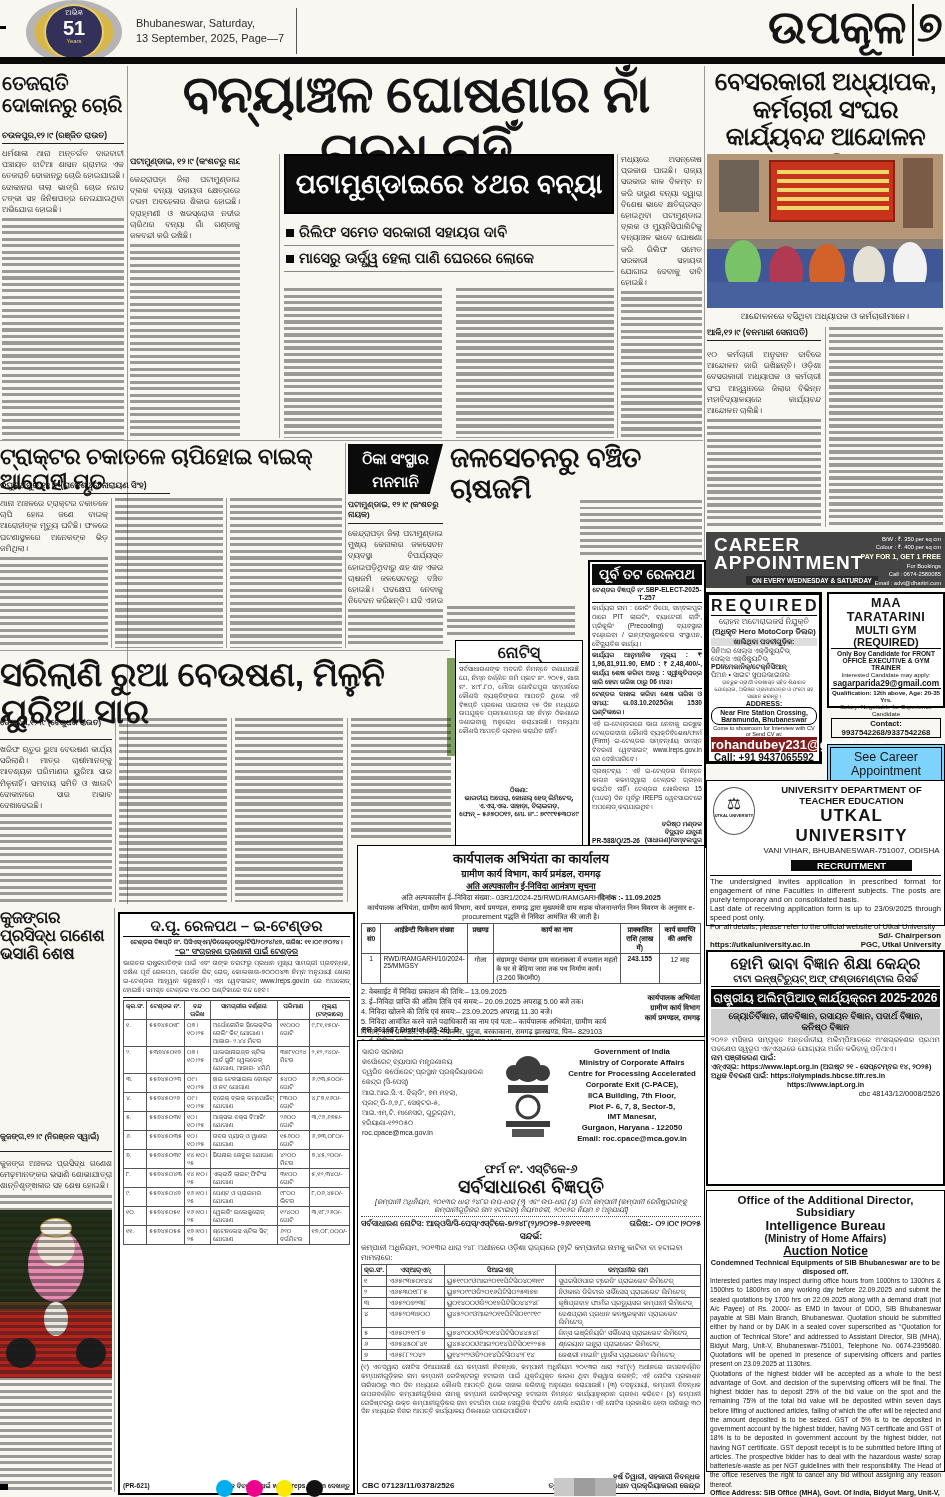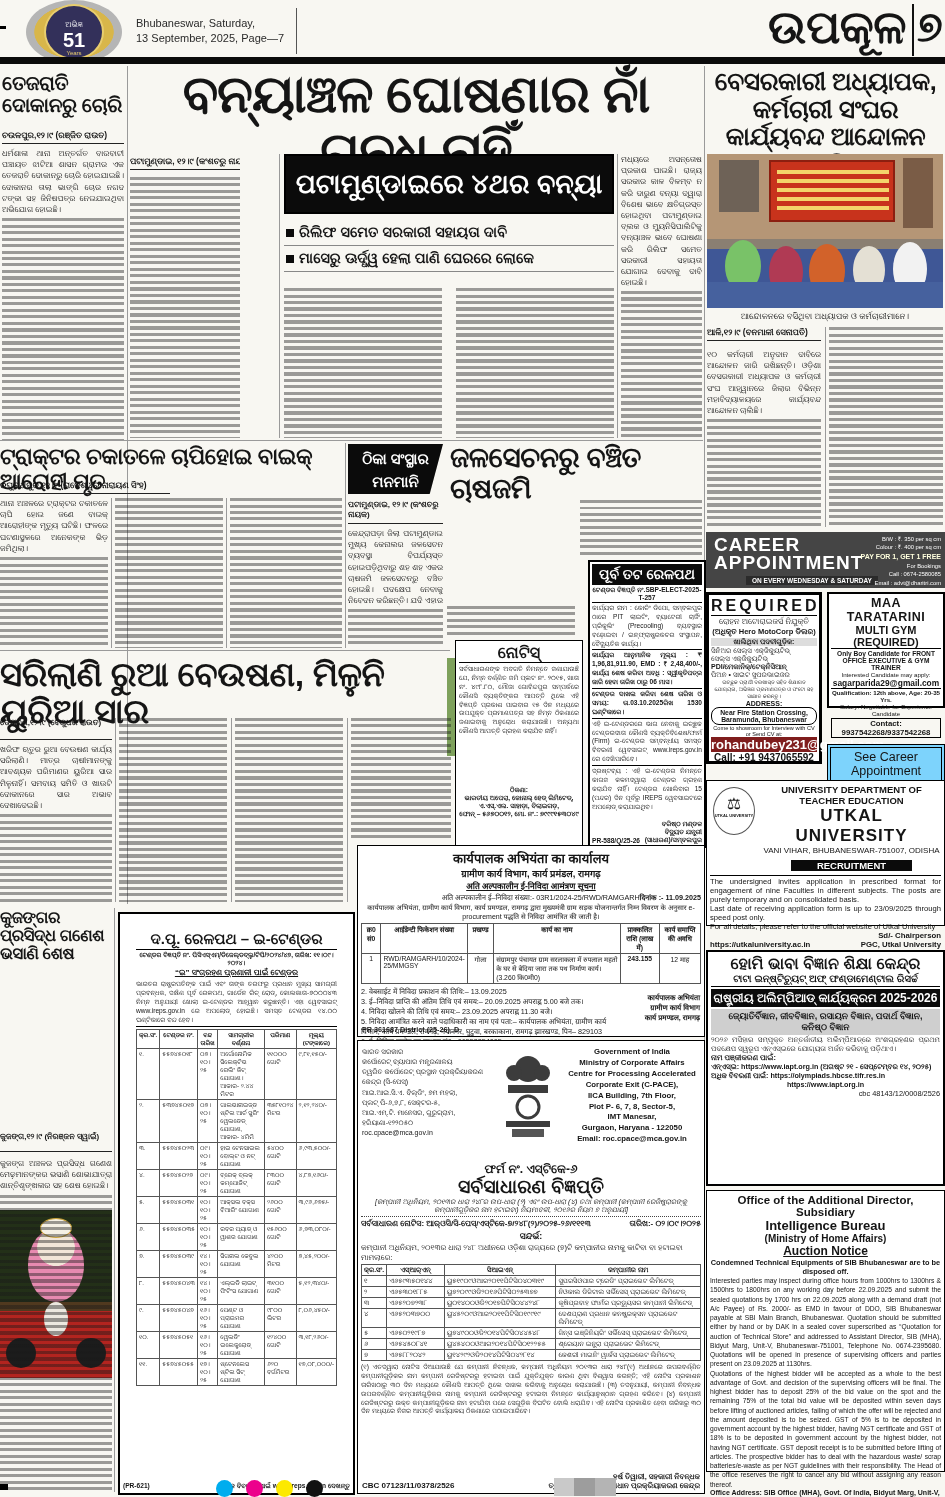"ଅଭିଜ୍ଞ" div { margin-top: 14px -> 2px }
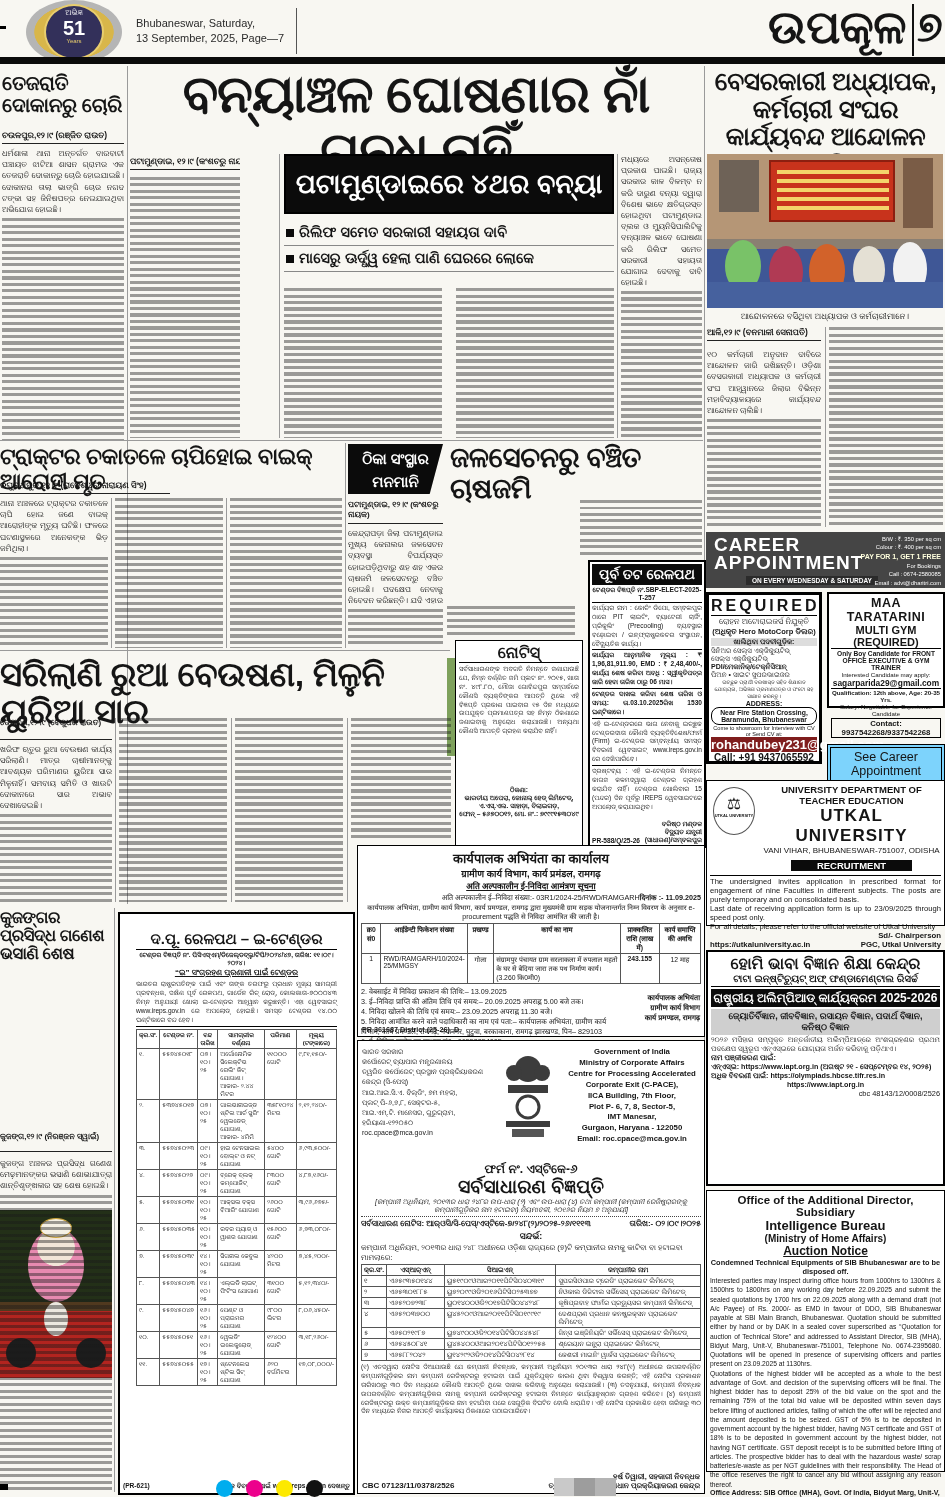"କେନ୍ଦ୍ରାପଡ଼ା ଜିଲା ପଟାମୁଣ୍ଡାଇ ବ୍ଲକ ବନ୍ୟା" div.sn { html: none -> <div>କେନ୍ଦ୍ରାପଡ଼ା ଜିଲା ପଟାମୁଣ୍ଡାଇ ବ୍ଲକ ବନ୍ୟା ସହାୟତା କ୍ଷେତ୍ରରେ ଚରମ ଅବହେଳାର ଶିକାର ହୋଇଛି। ବ୍ରାହ୍ମଣୀ ଓ ଖରସ୍ରୋତା ନଦୀର ଚାରିଥର ବନ୍ୟା ଗାଁ ଗଣ୍ଡାକୁ ଜଳବନ୍ଦୀ କରି ରଖିଛି।</div> }
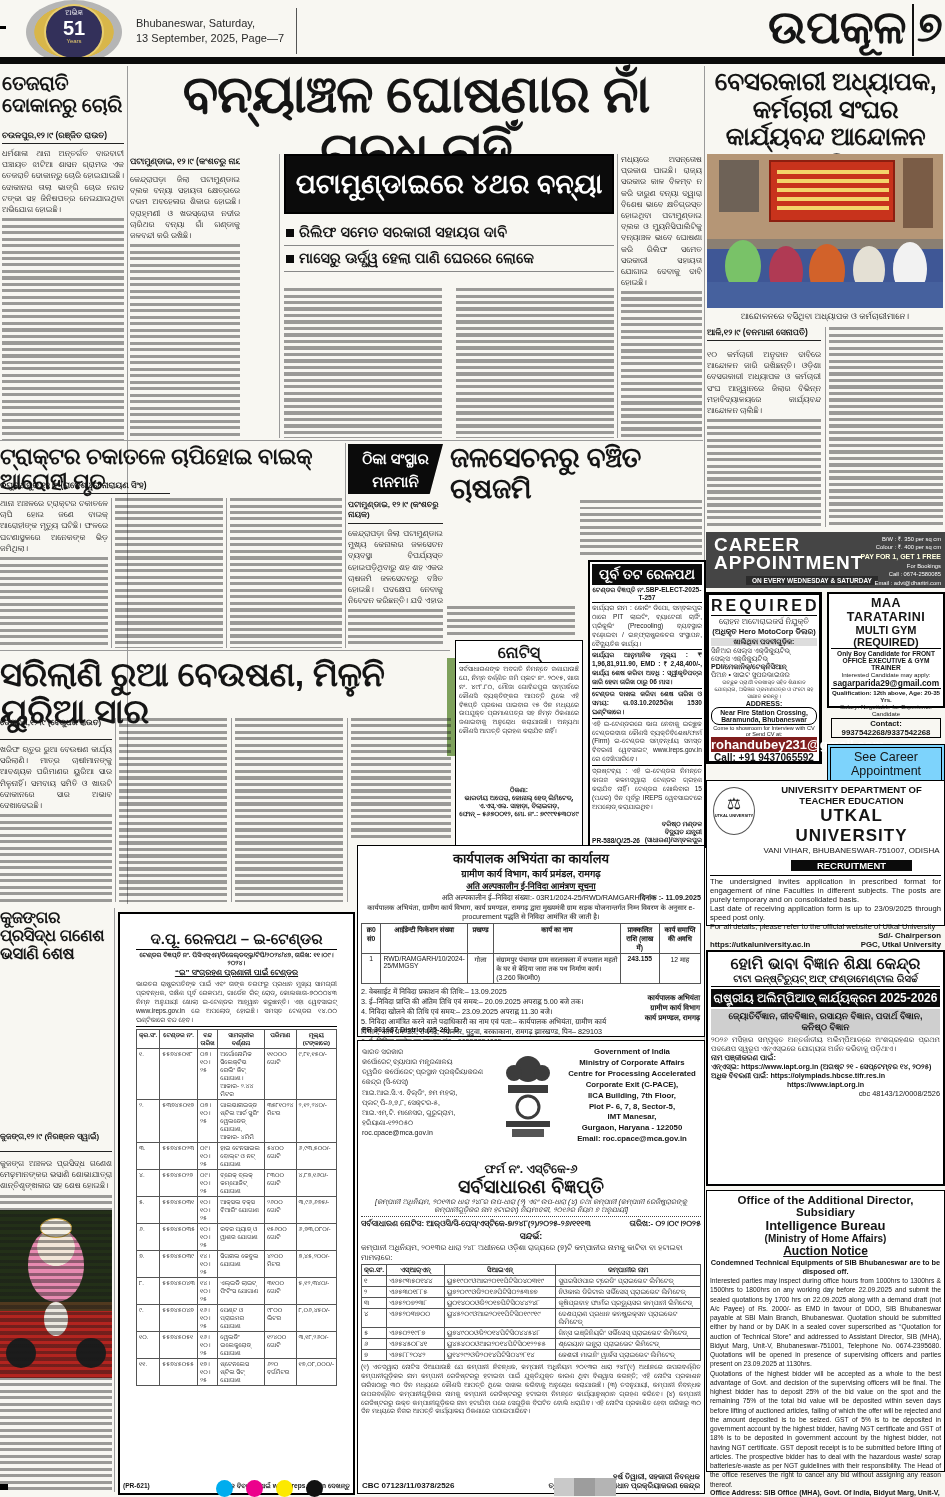"अति अल्पकालीन ई–निविदा संख्या:-" div { justify-content: flex-end -> center }
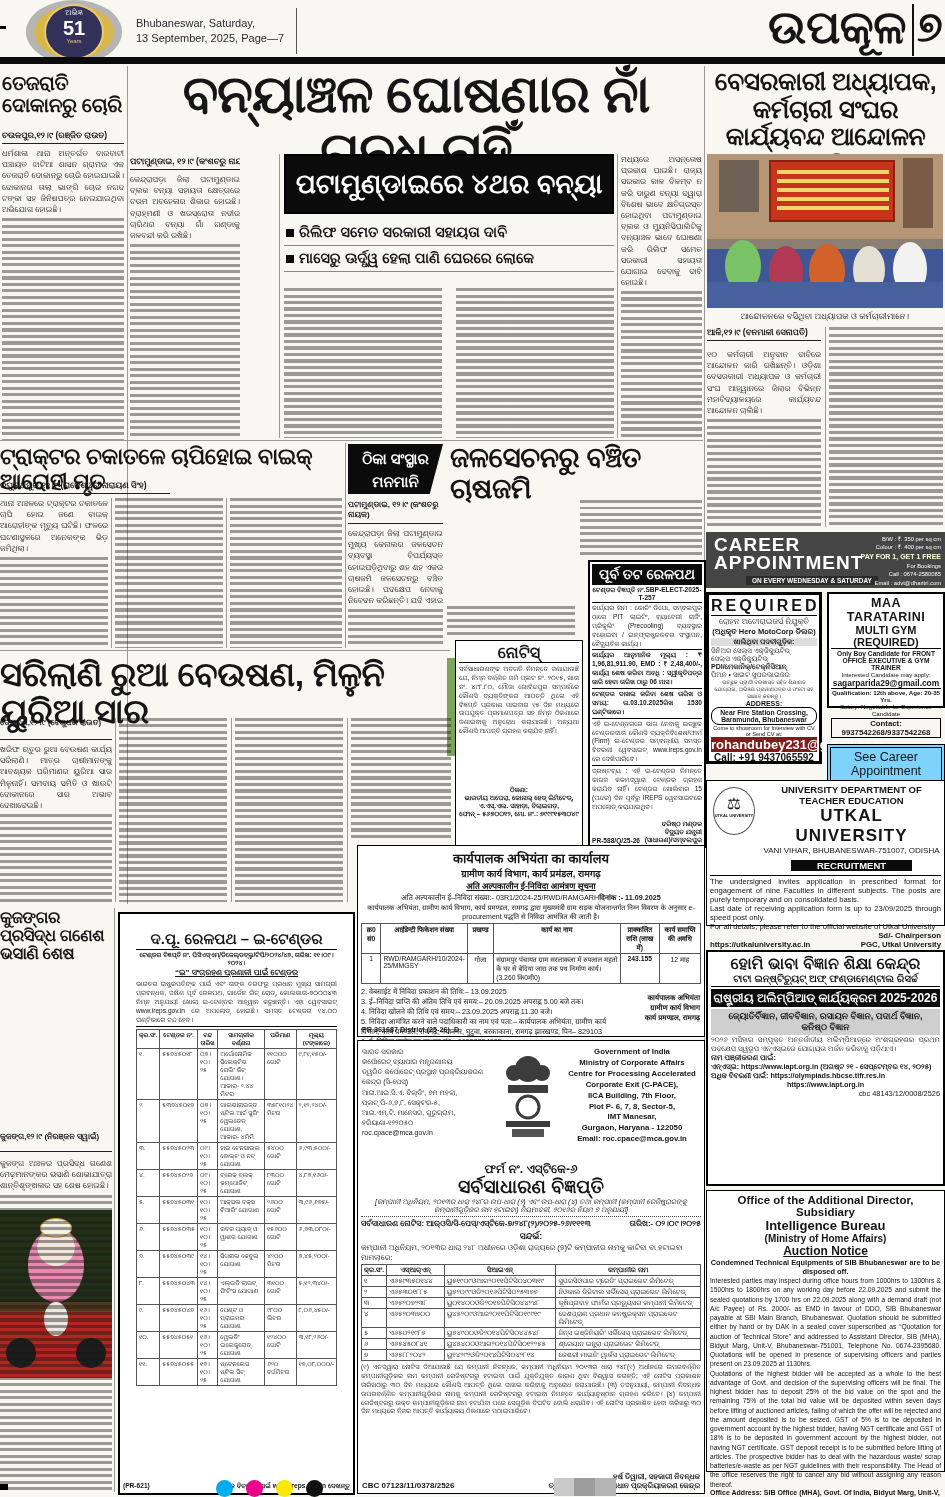"ଦ.ପୂ. ରେଳପଥ – ଇ-ଟେଣ୍ଡର" div.b { padding: 16px -> 3px }
